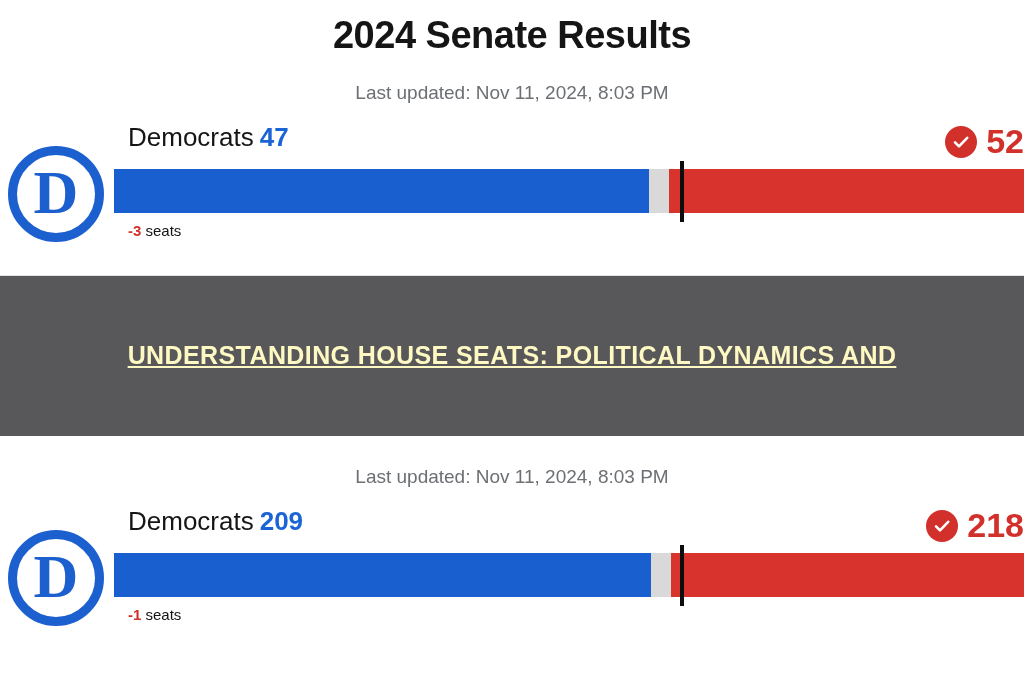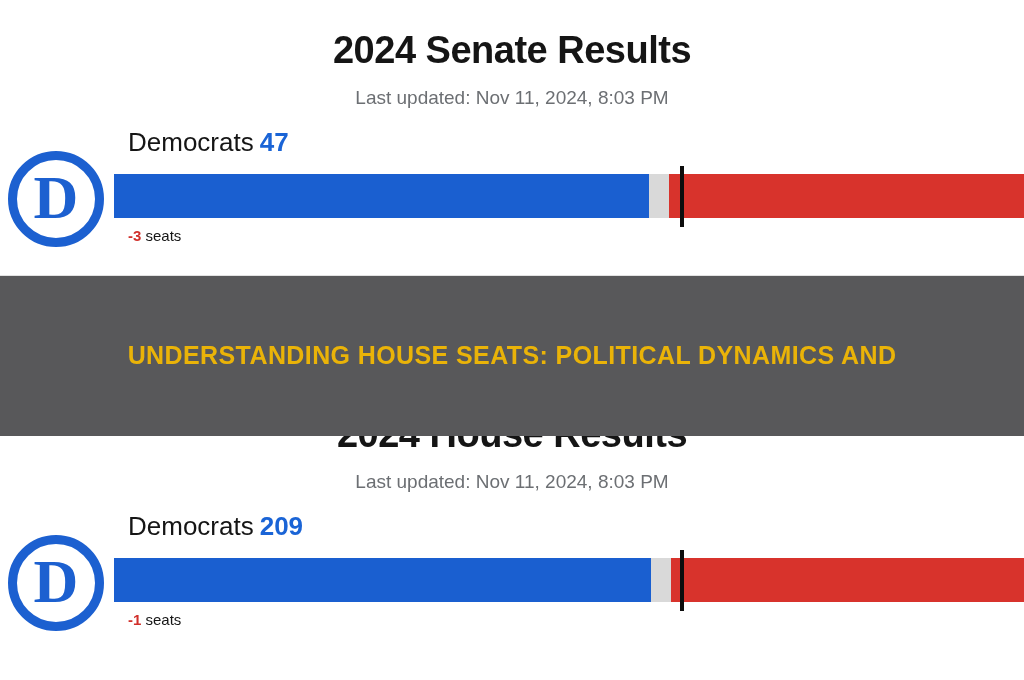"2024 Senate Results" .result-title { margin: 15px -> 0 }
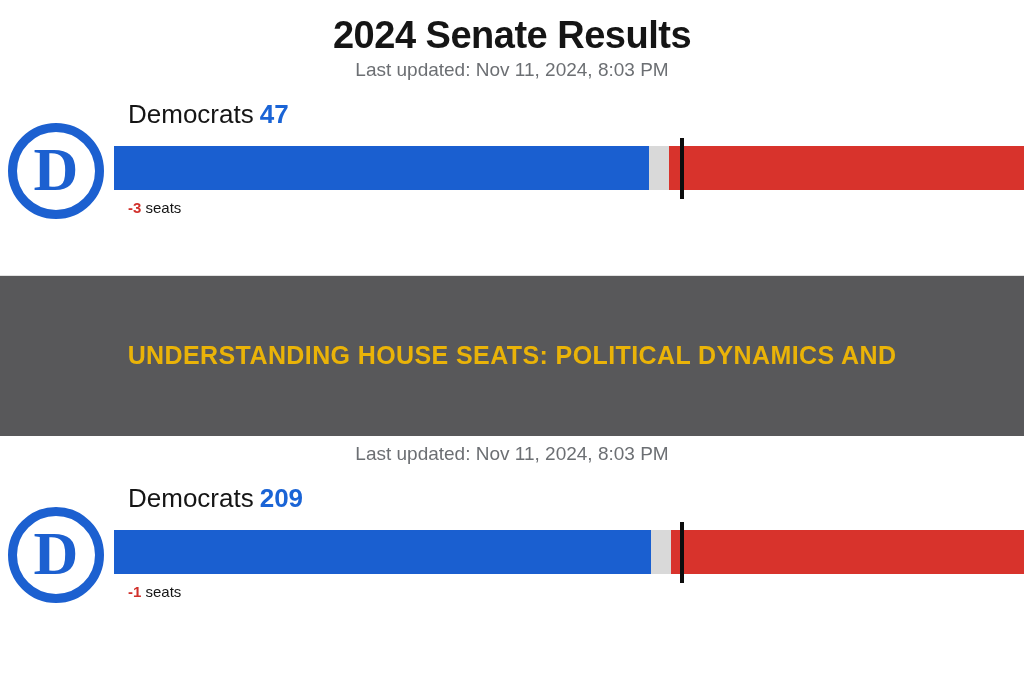"Last updated: Nov 11, 2024," .result-updated { margin-top: 2px -> 25px }
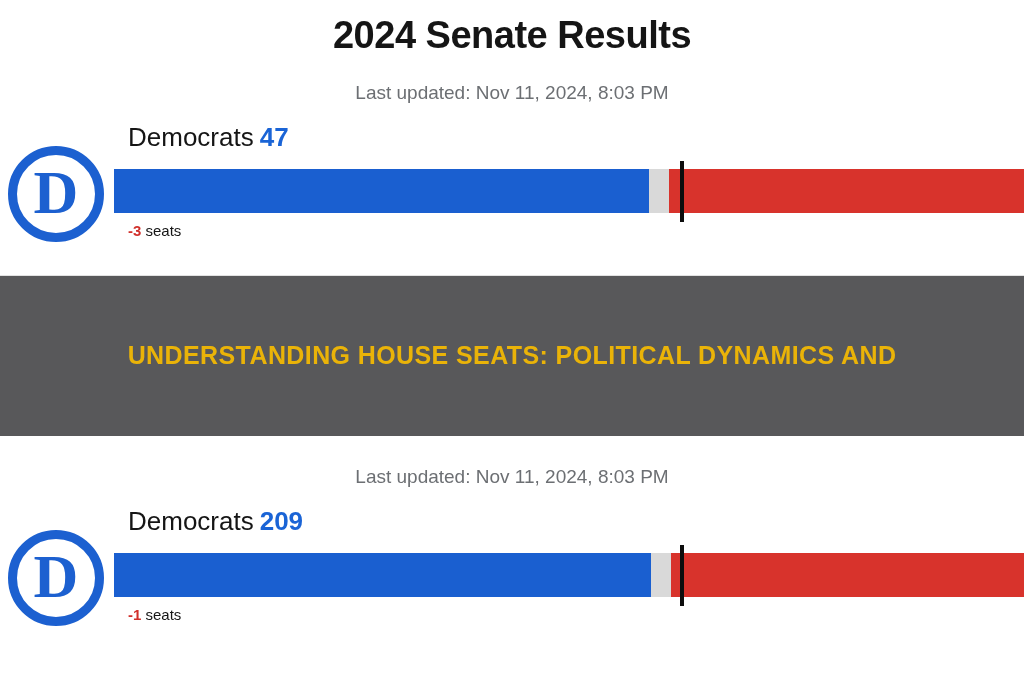"52" div.rep-label { html: none -> <div> <span> <svg> <path></path> </svg> </span> <span>52</span> </div> }
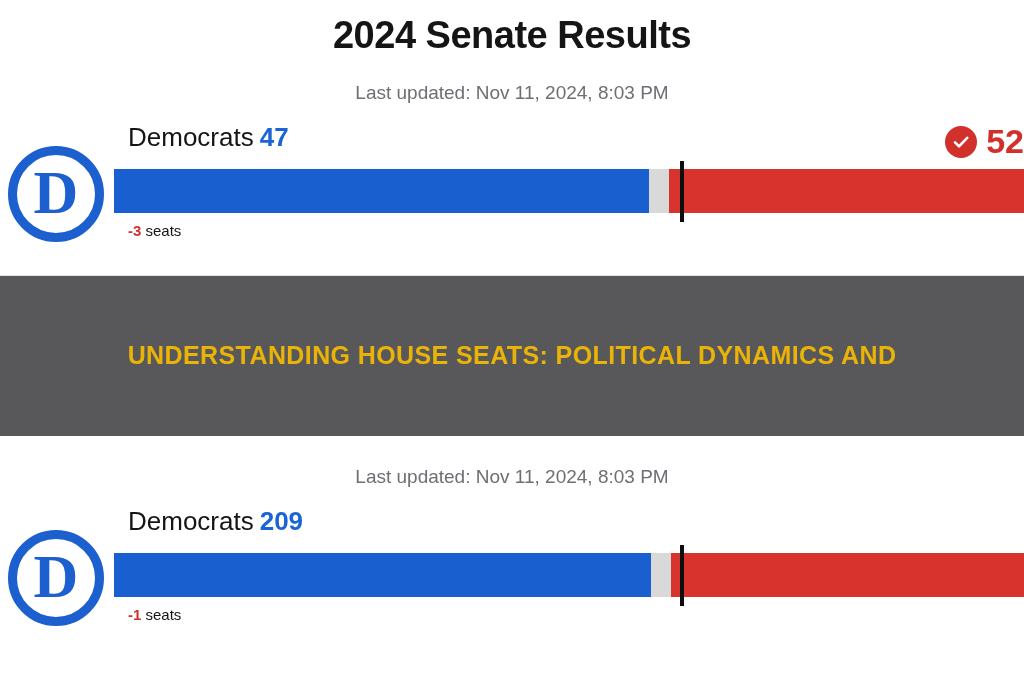"UNDERSTANDING HOUSE SEATS: POLITICAL" .overlay-line1 { color: #eab308 -> #fef9c3; text-decoration: none -> underline }
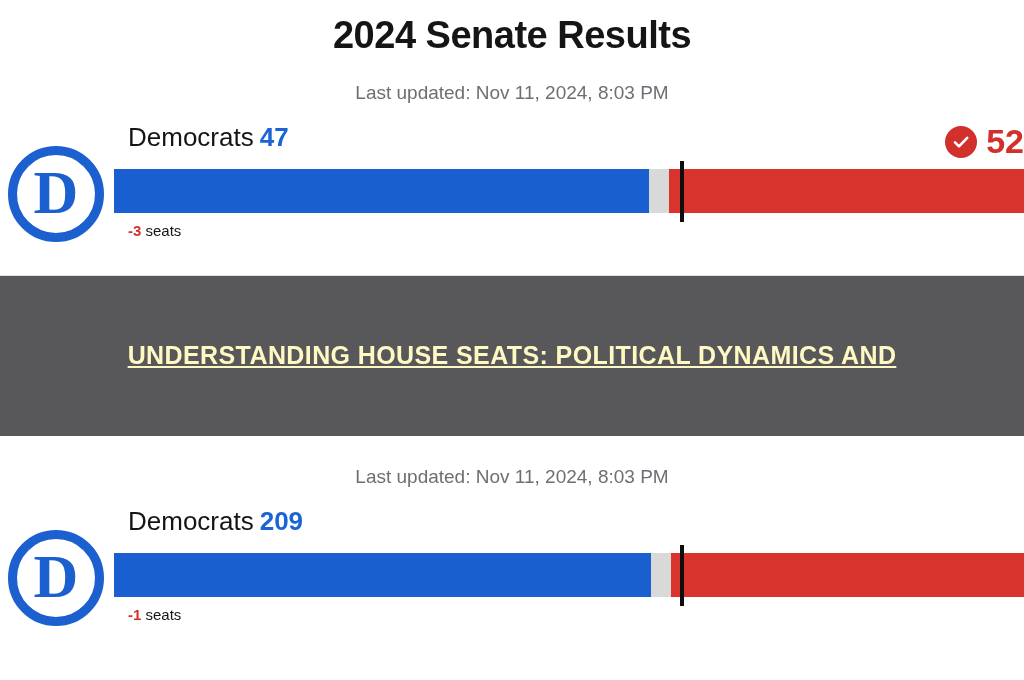"218" div.rep-label { html: none -> <div> <span> <svg> <path></path> </svg> </span> <span>218</span> </div> }
